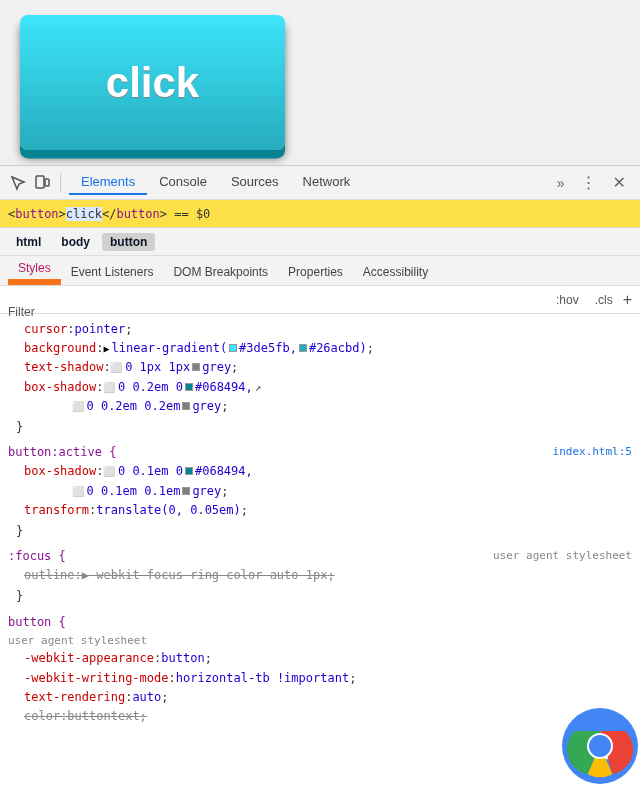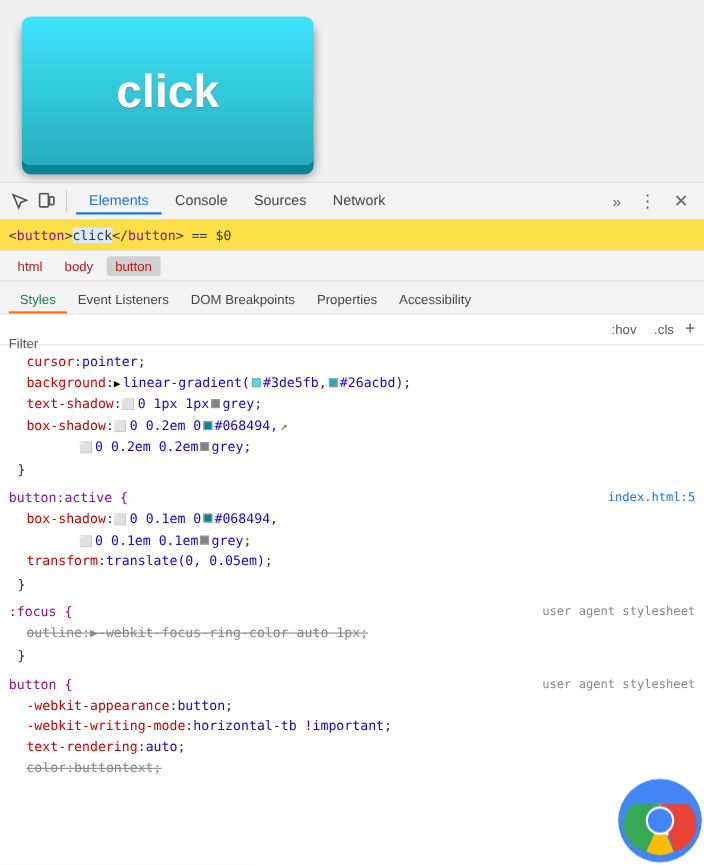"html" .html-bc-item { color: #b91c1c -> #0f172a; font-weight: none -> bold }
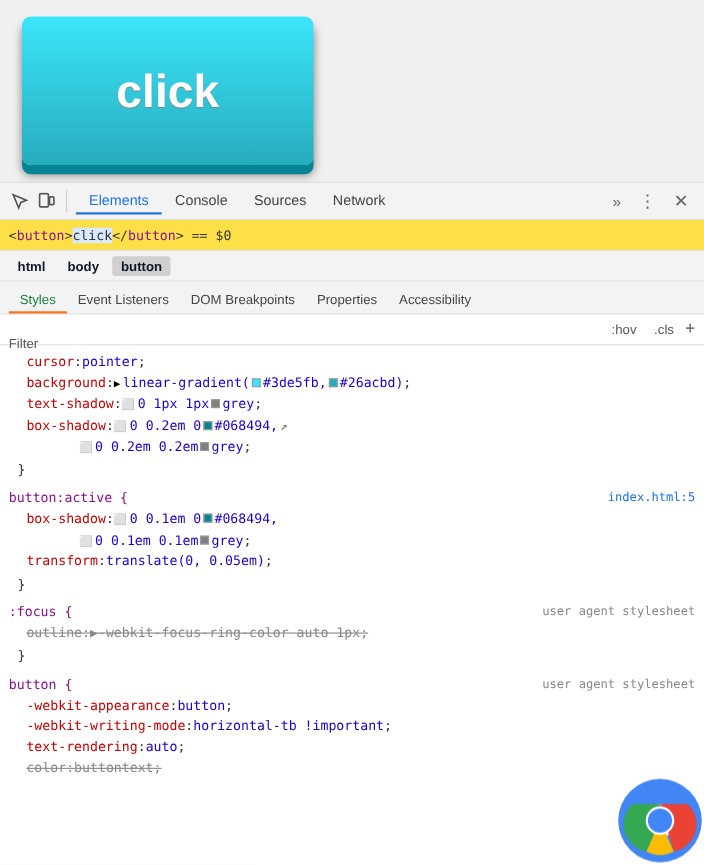"Styles" .sub-tab-item.active { border-bottom: 2px solid #f97316 -> 6px solid #f97316; color: #15803d -> #be185d }
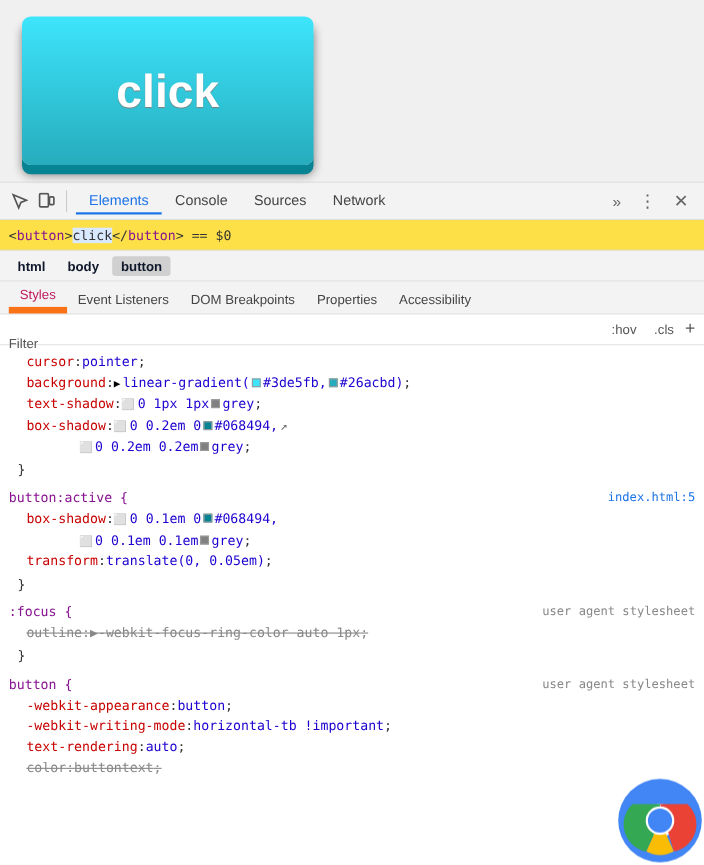"button {" div { flex-direction: none -> column }
